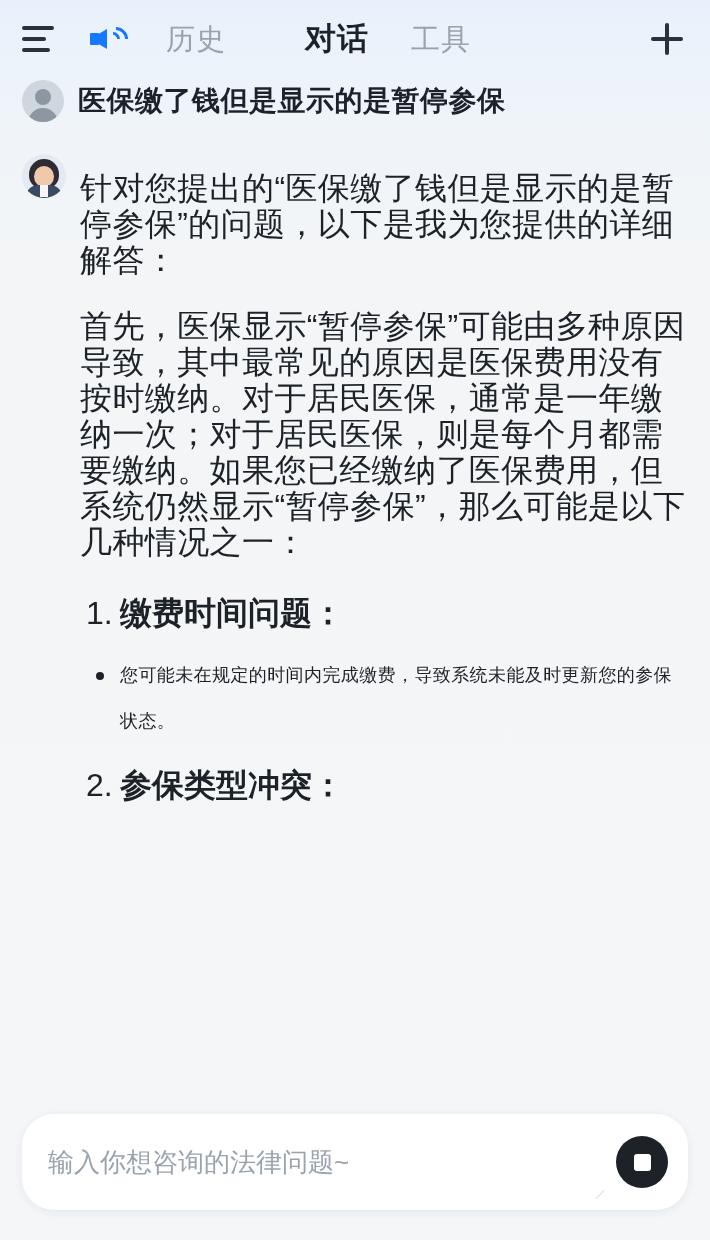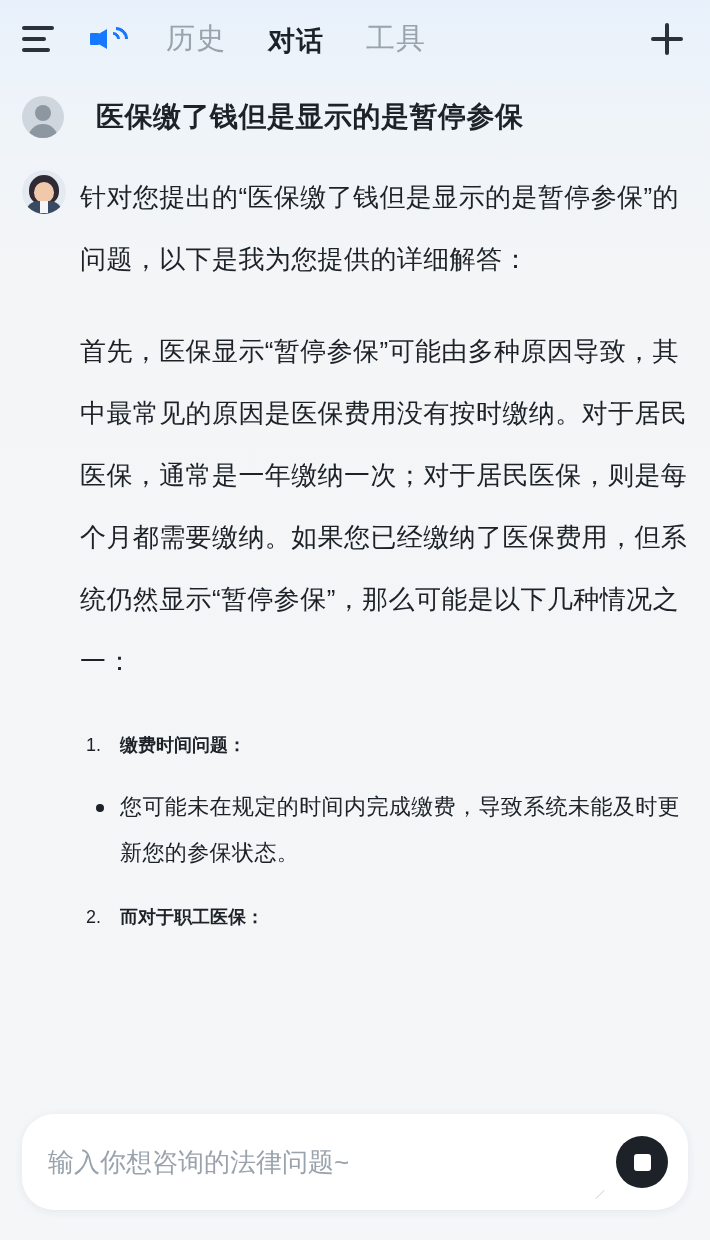"对话" .tab.active { font-size: 27px -> 31px; margin-left: none -> 37px }
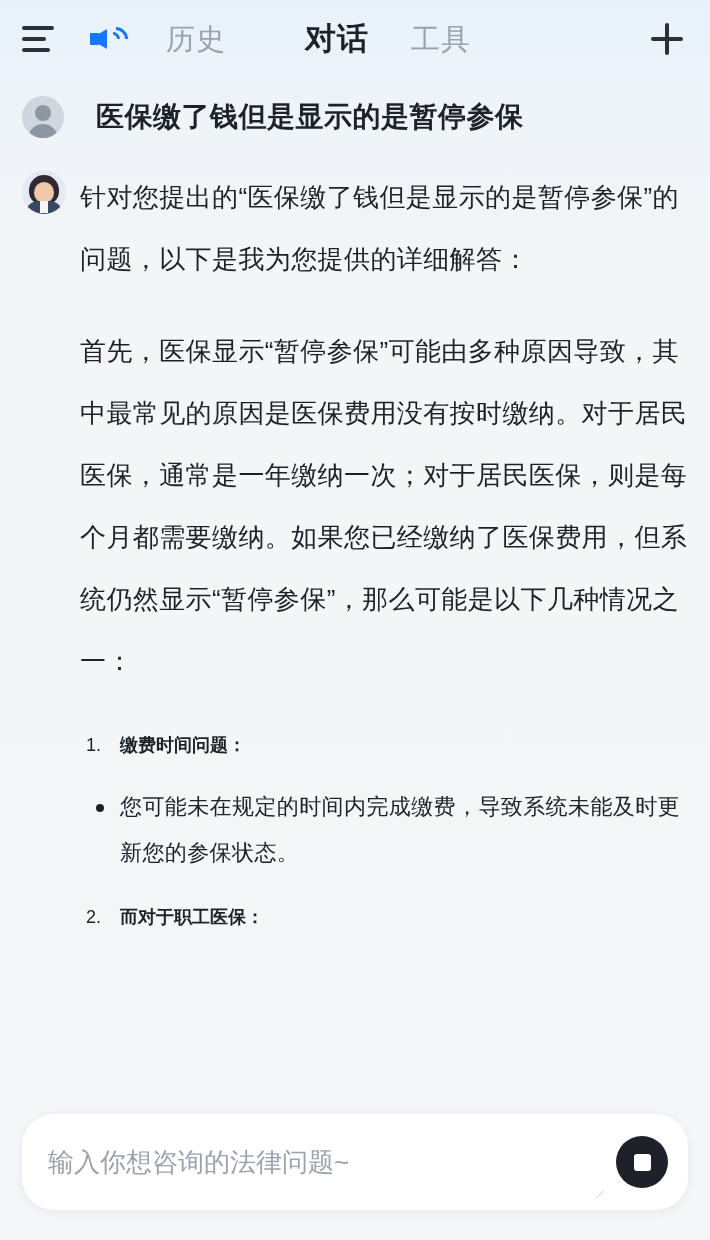"医保缴了钱但是显示的是暂停参保" .msg-user { gap: 32px -> 14px; margin-top: 18px -> 2px }
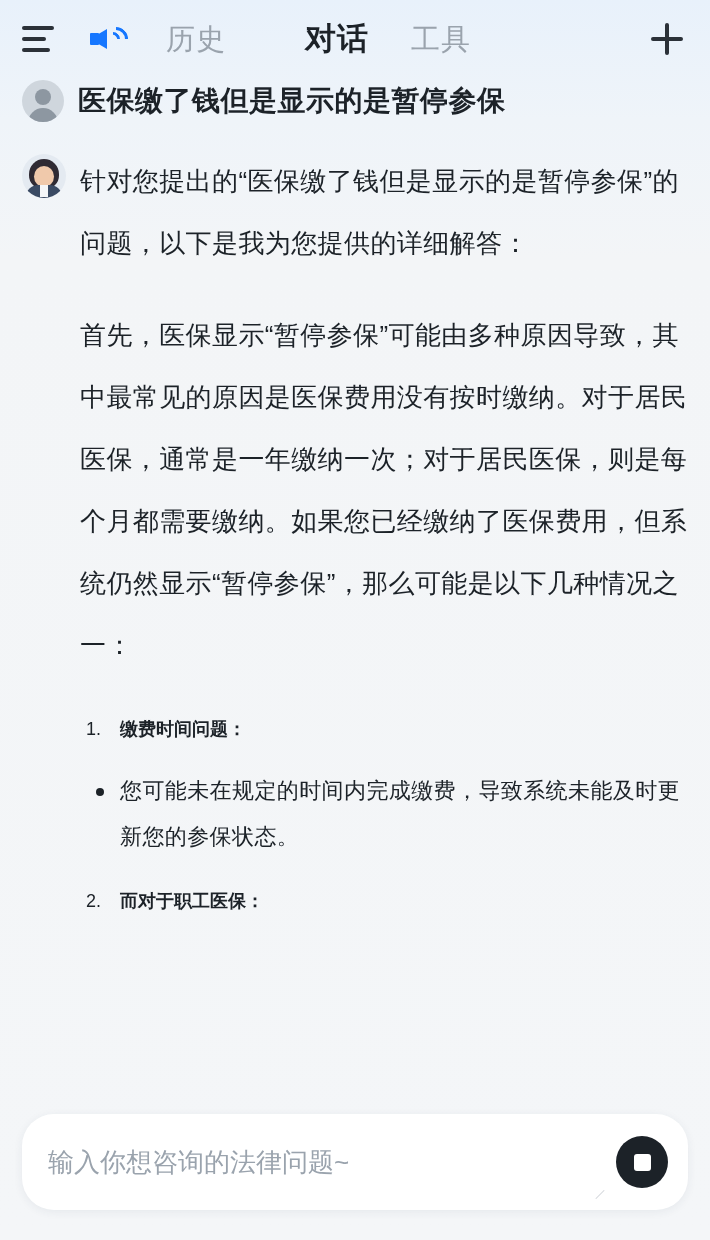"针对您提出的“医保缴了钱但是显示的是暂停参保”的问题，以下是我为您提供的详细解答" .para { font-size: 26px -> 32px; line-height: 62px -> 36px; margin-top: none -> 20px }
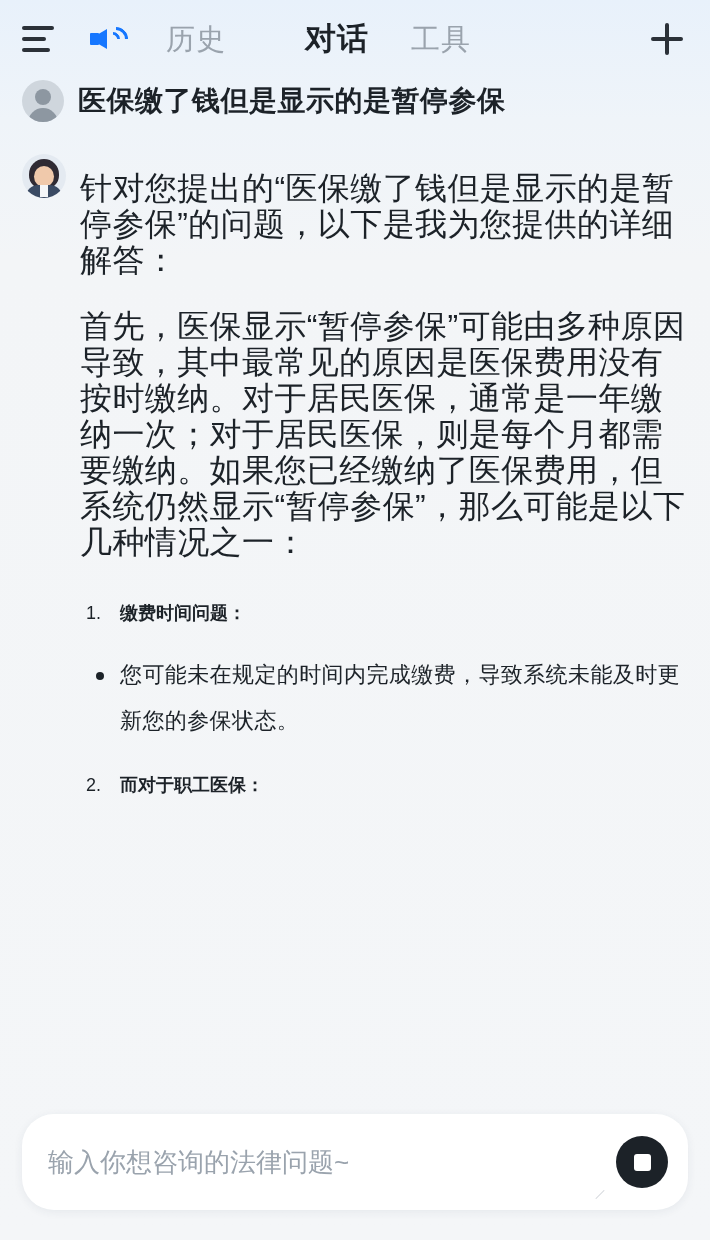"缴费时间问题：" li.num-item { font-size: 18px -> 32px }
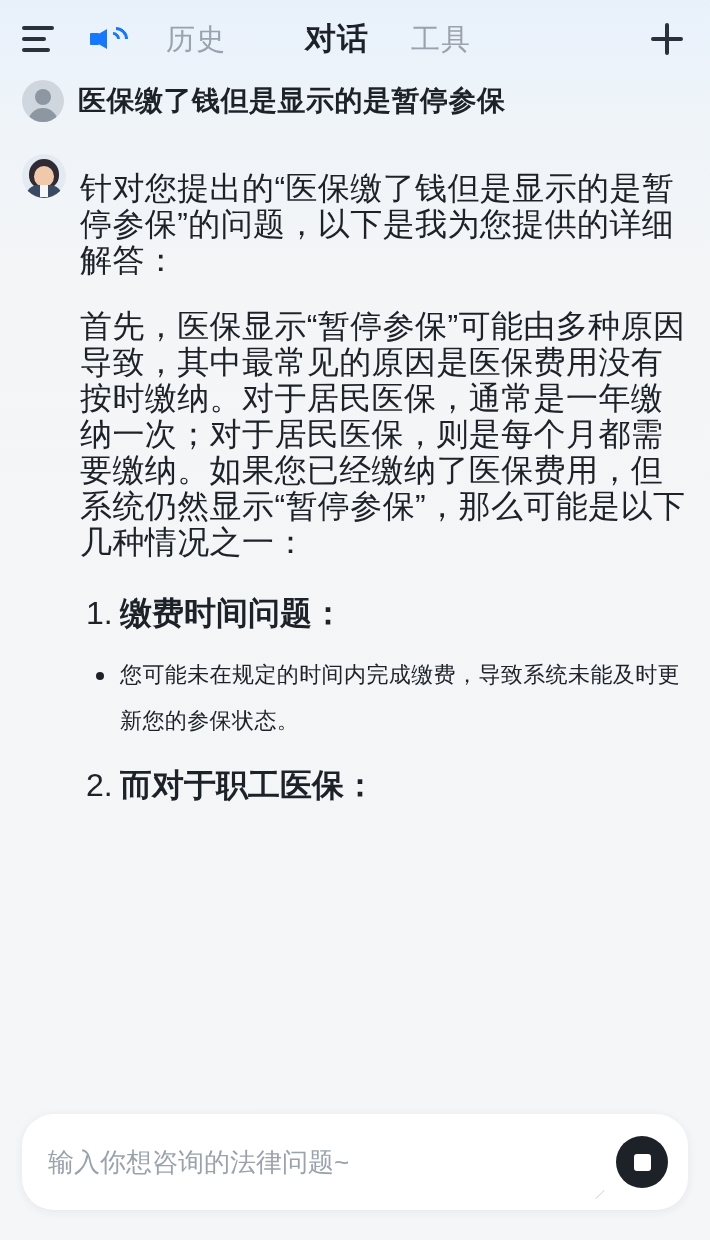"您可能未在规定的时间内完成缴费，导致系统未能及时更新您的参保状态。" li.bullet { font-size: 22px -> 18px }
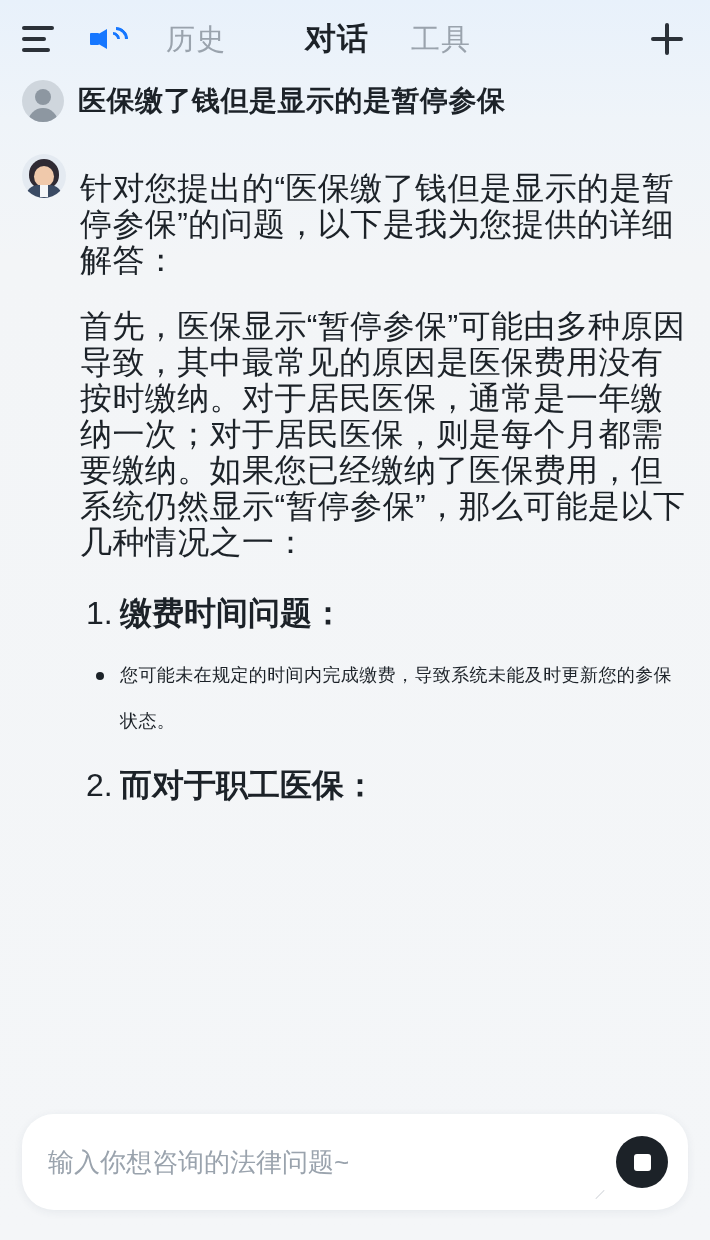"而对于职工医保：" li.num-item { text: 而对于职工医保 -> 参保类型冲突 }
